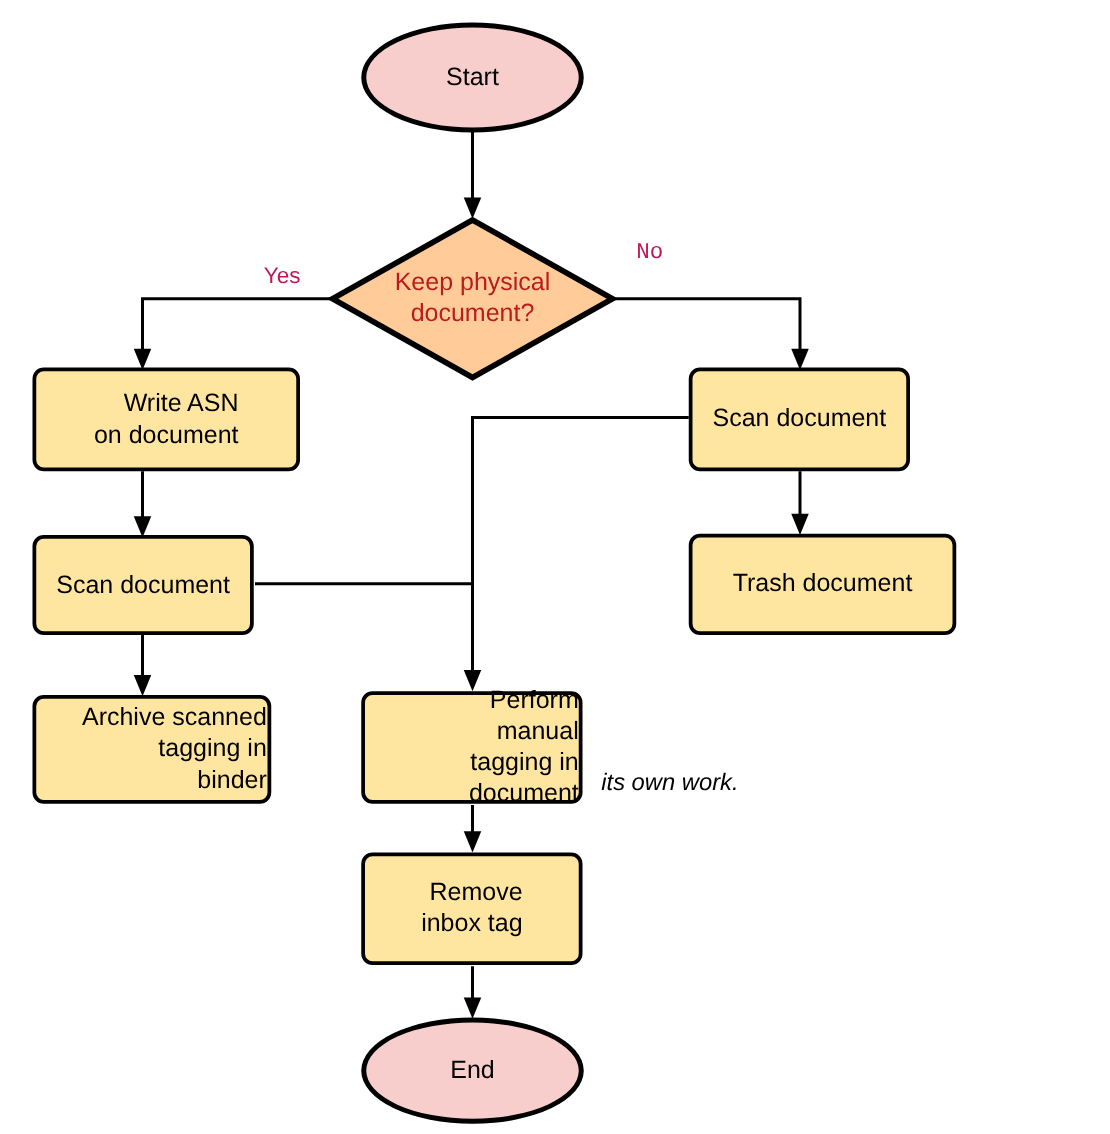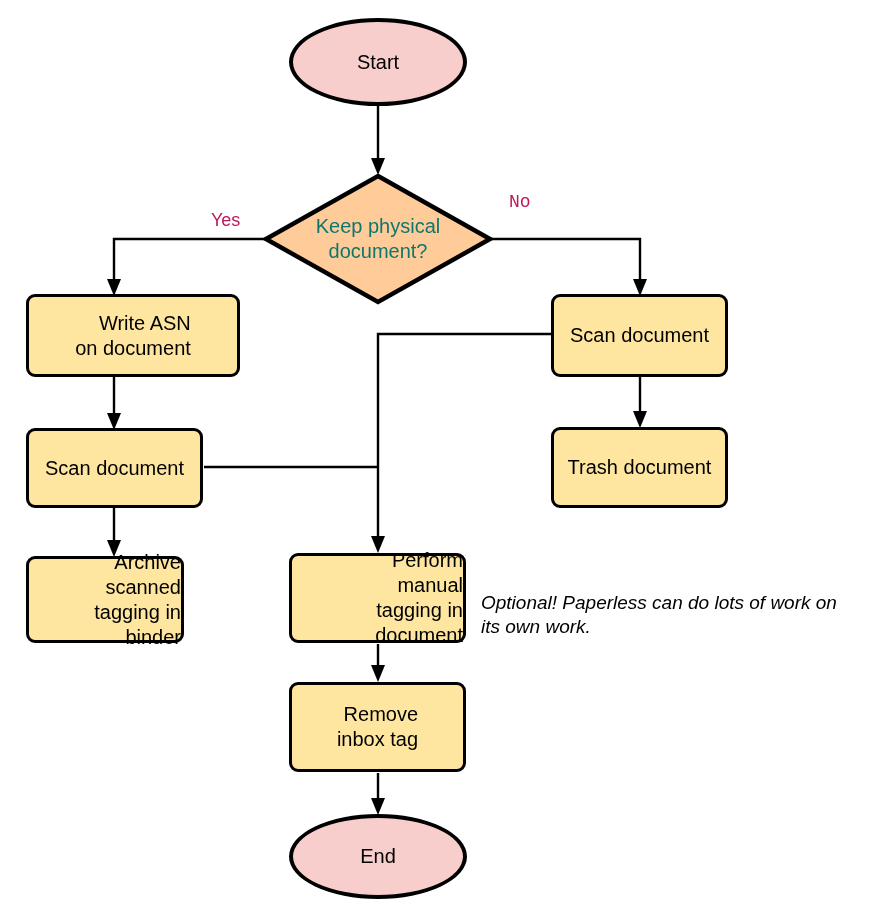"Keep physical" .decision { color: #0f766e -> #b91c1c }
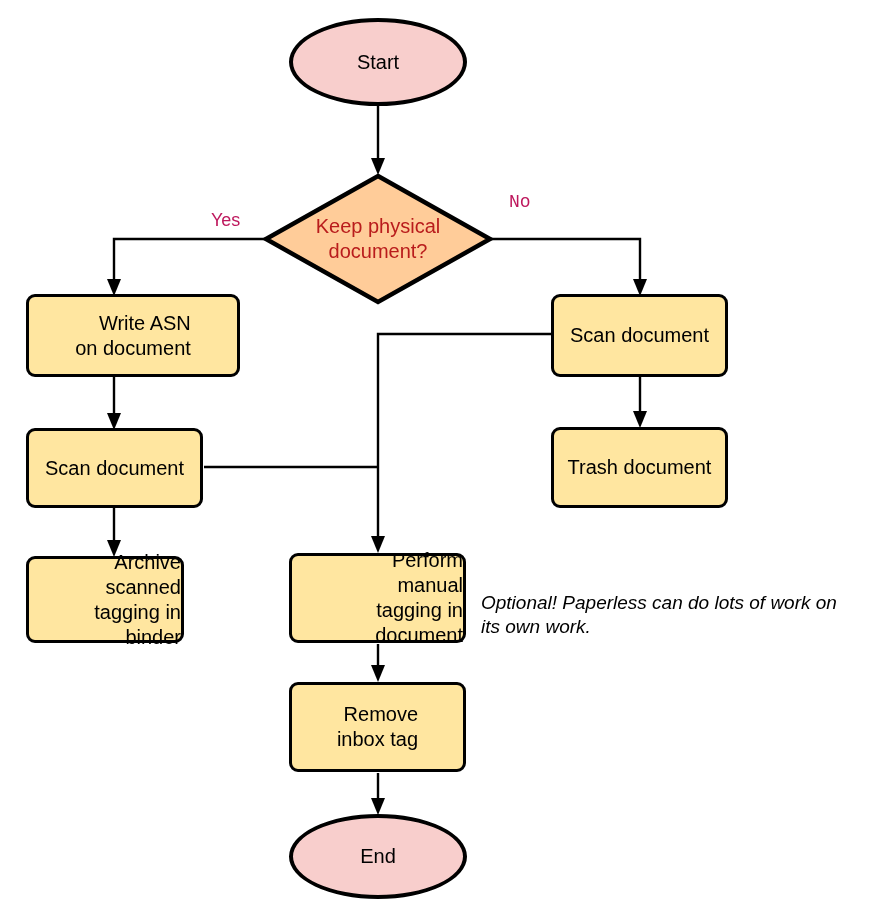"Trash document" div.node { width: 177px -> 214px }
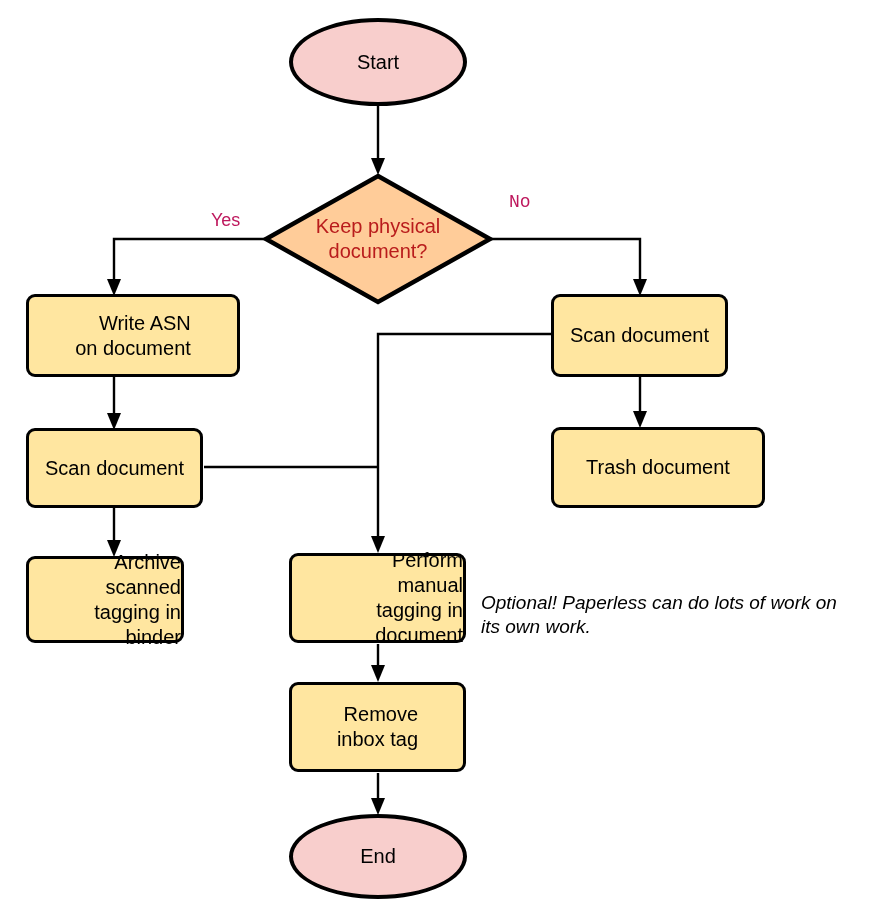"Archive scanned" div.node { width: 158px -> 191px }
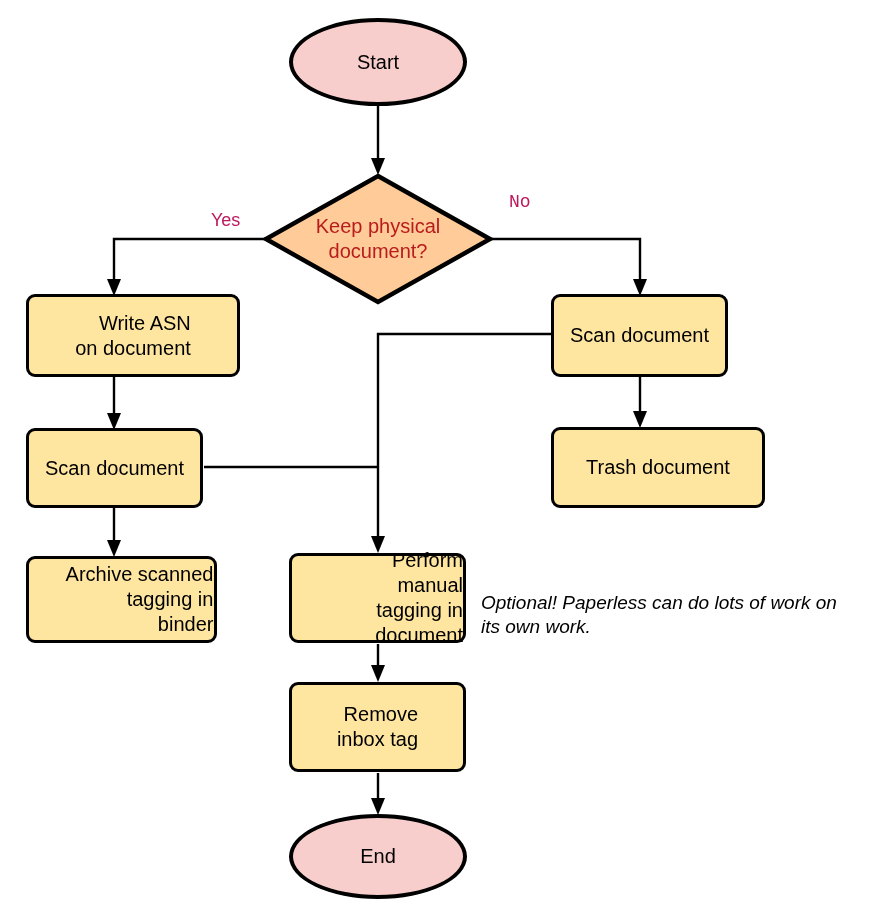"Optional! Paperless can do lots" span { html: <span>Optional! Paperless can do lots of work on</span> -> none }
